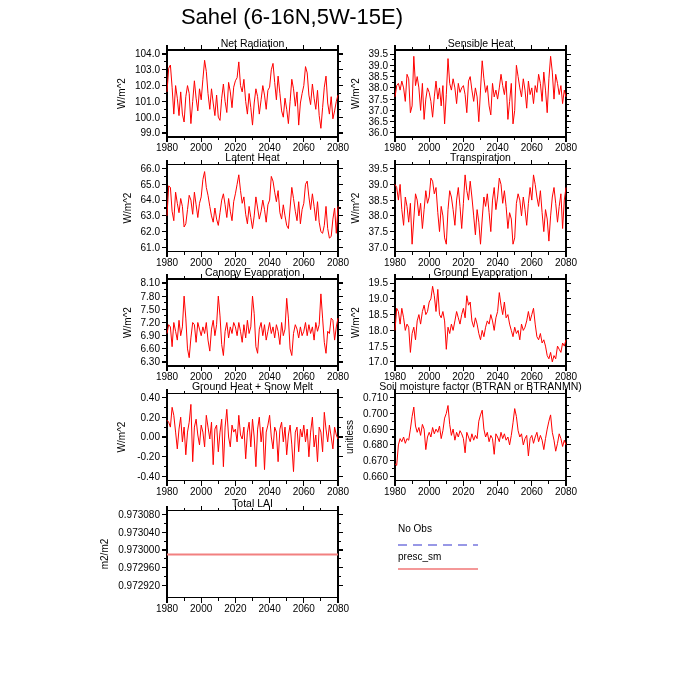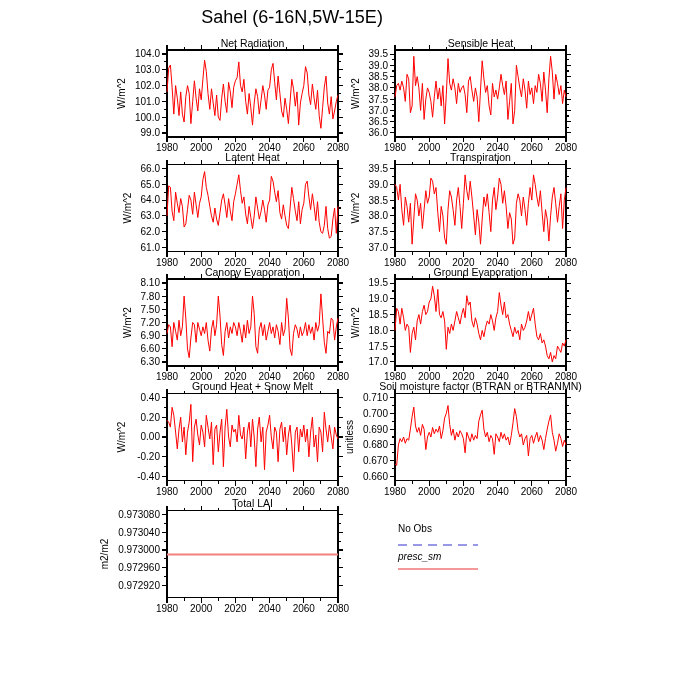"Sahel (6-16N,5W-15E)" .main-title { font-size: 18px -> 22px }
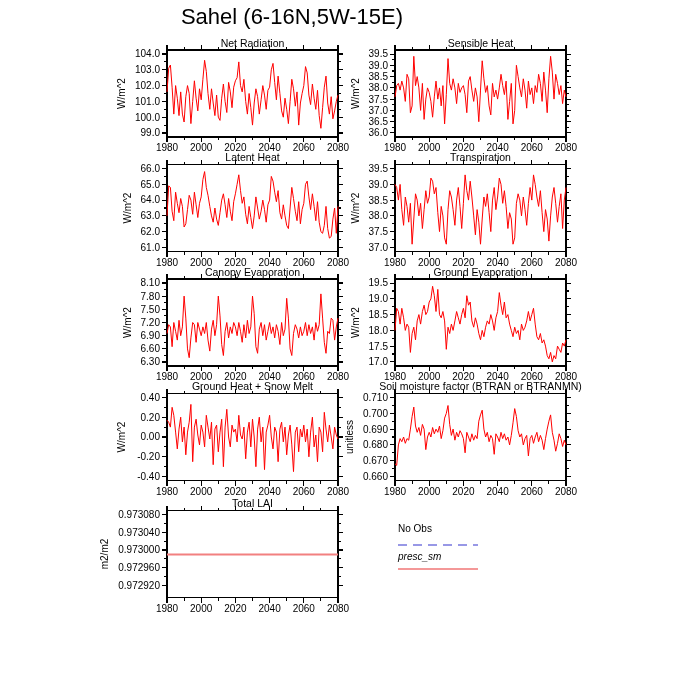"presc_sm" .legend-label.second { font-style: italic -> none }
